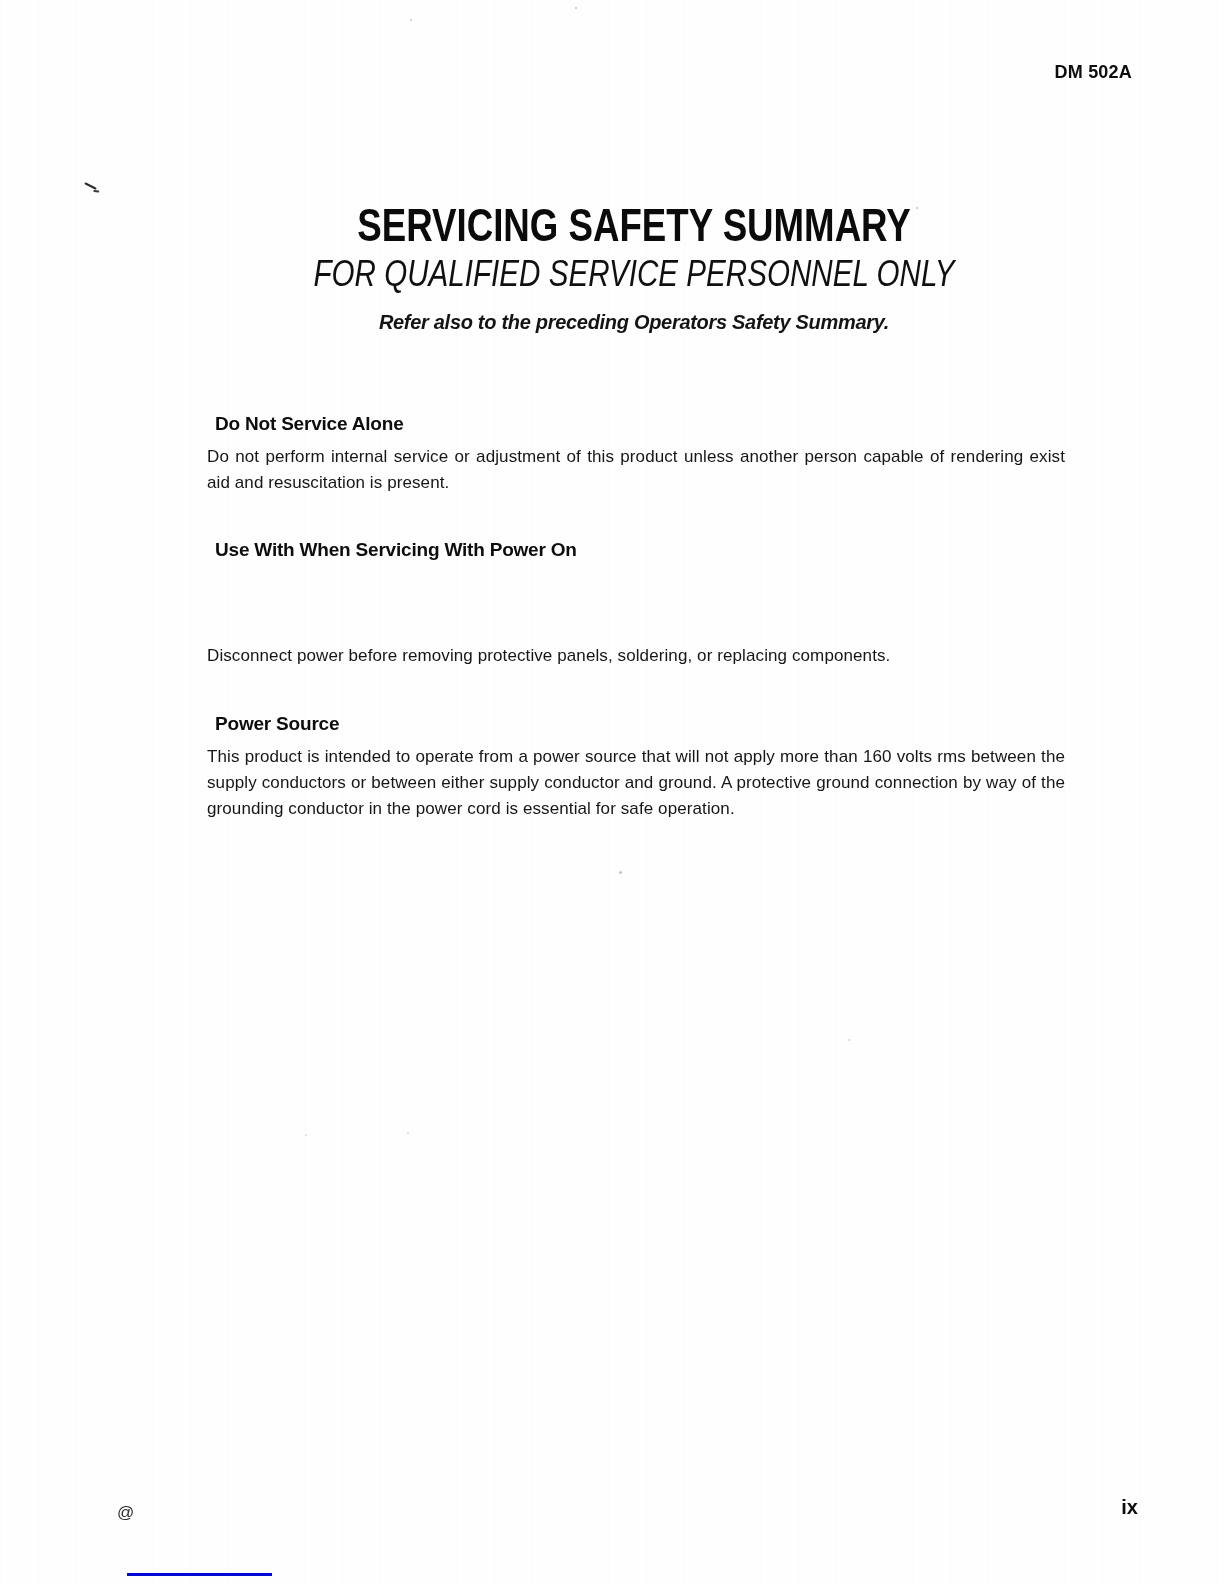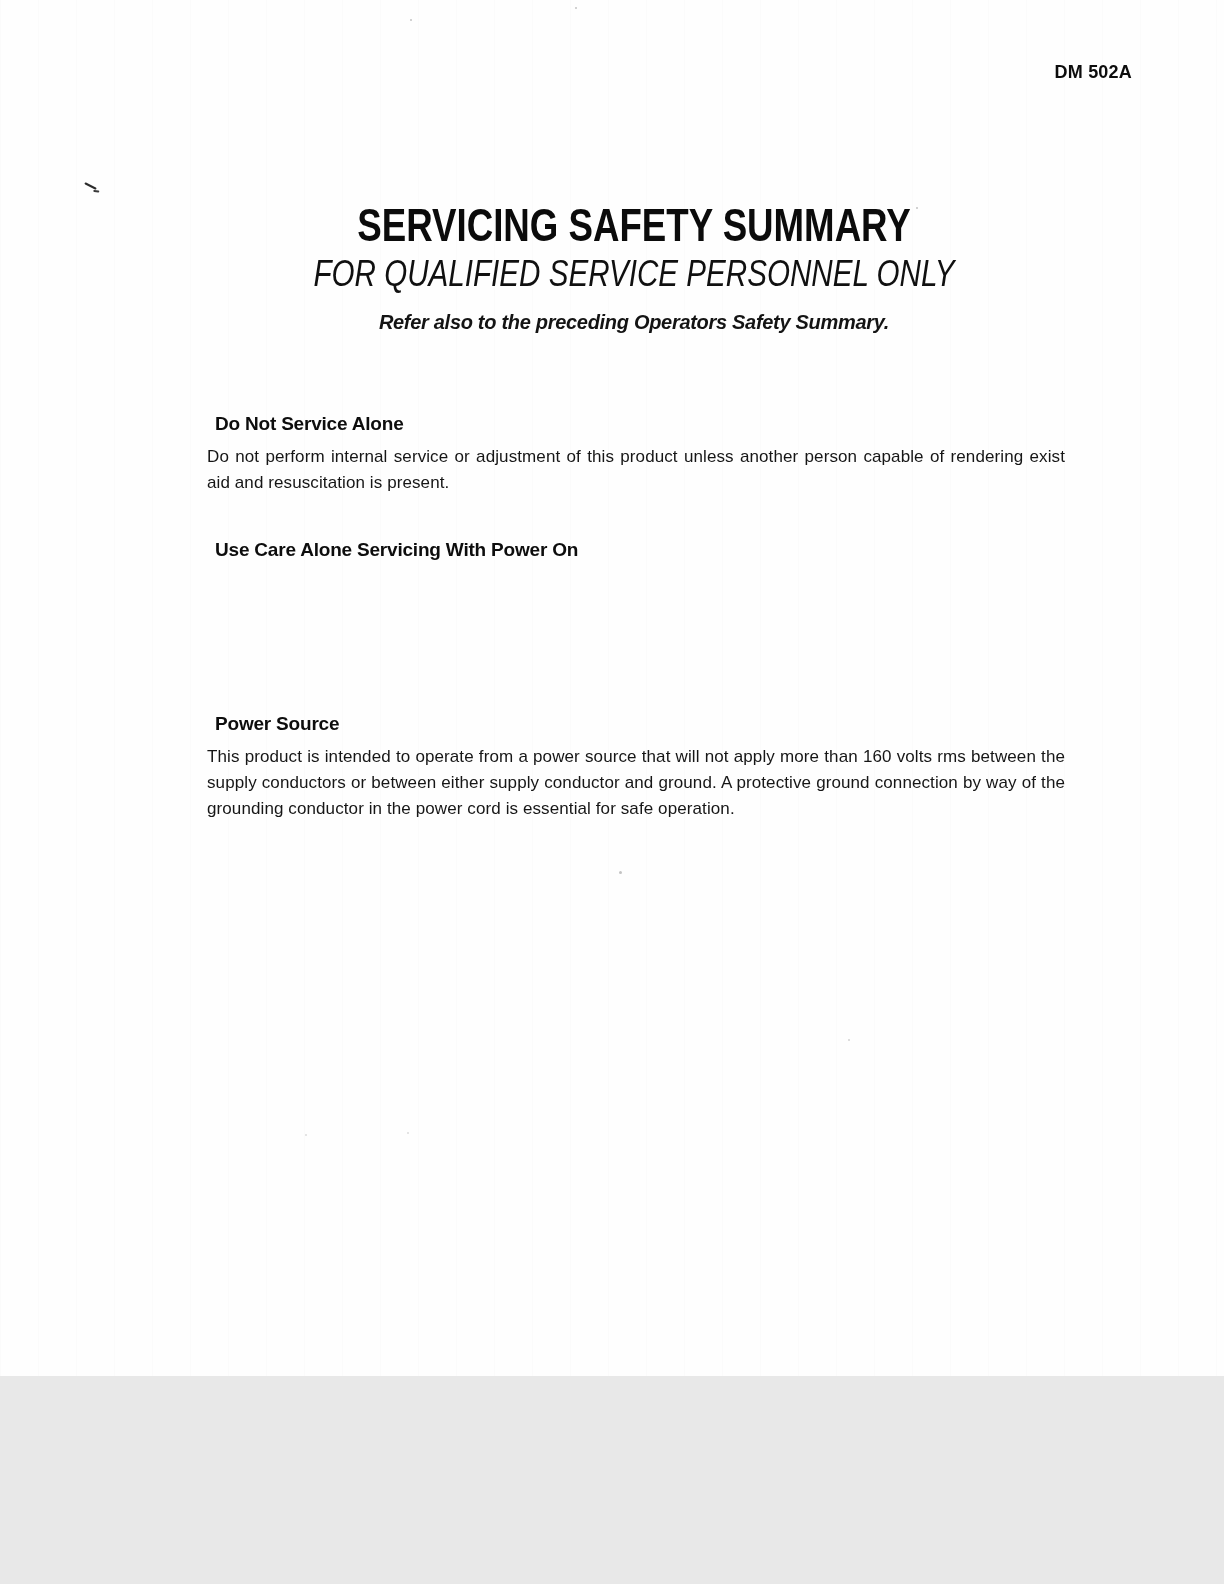"DM 502A" .page { height: 1376px -> 1584px }
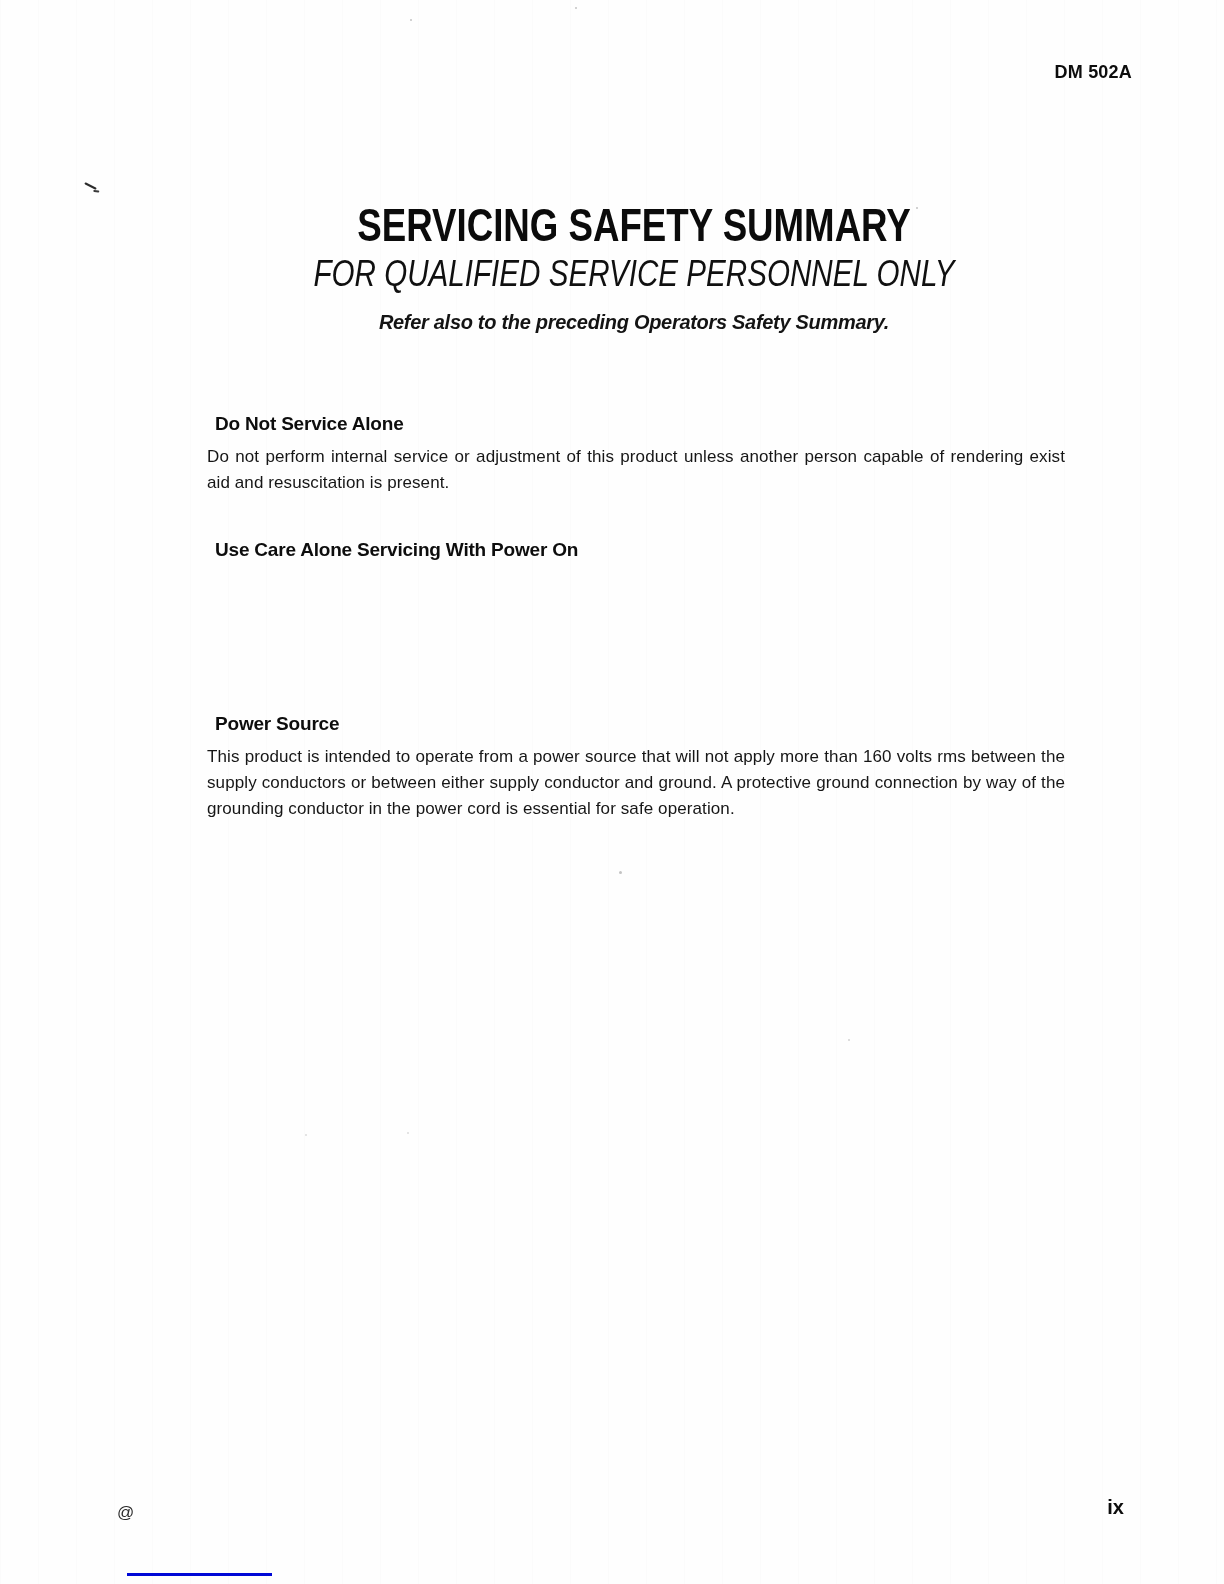"Use Care Alone Servicing With" div.sec-heading { text: Care Alone -> With When }
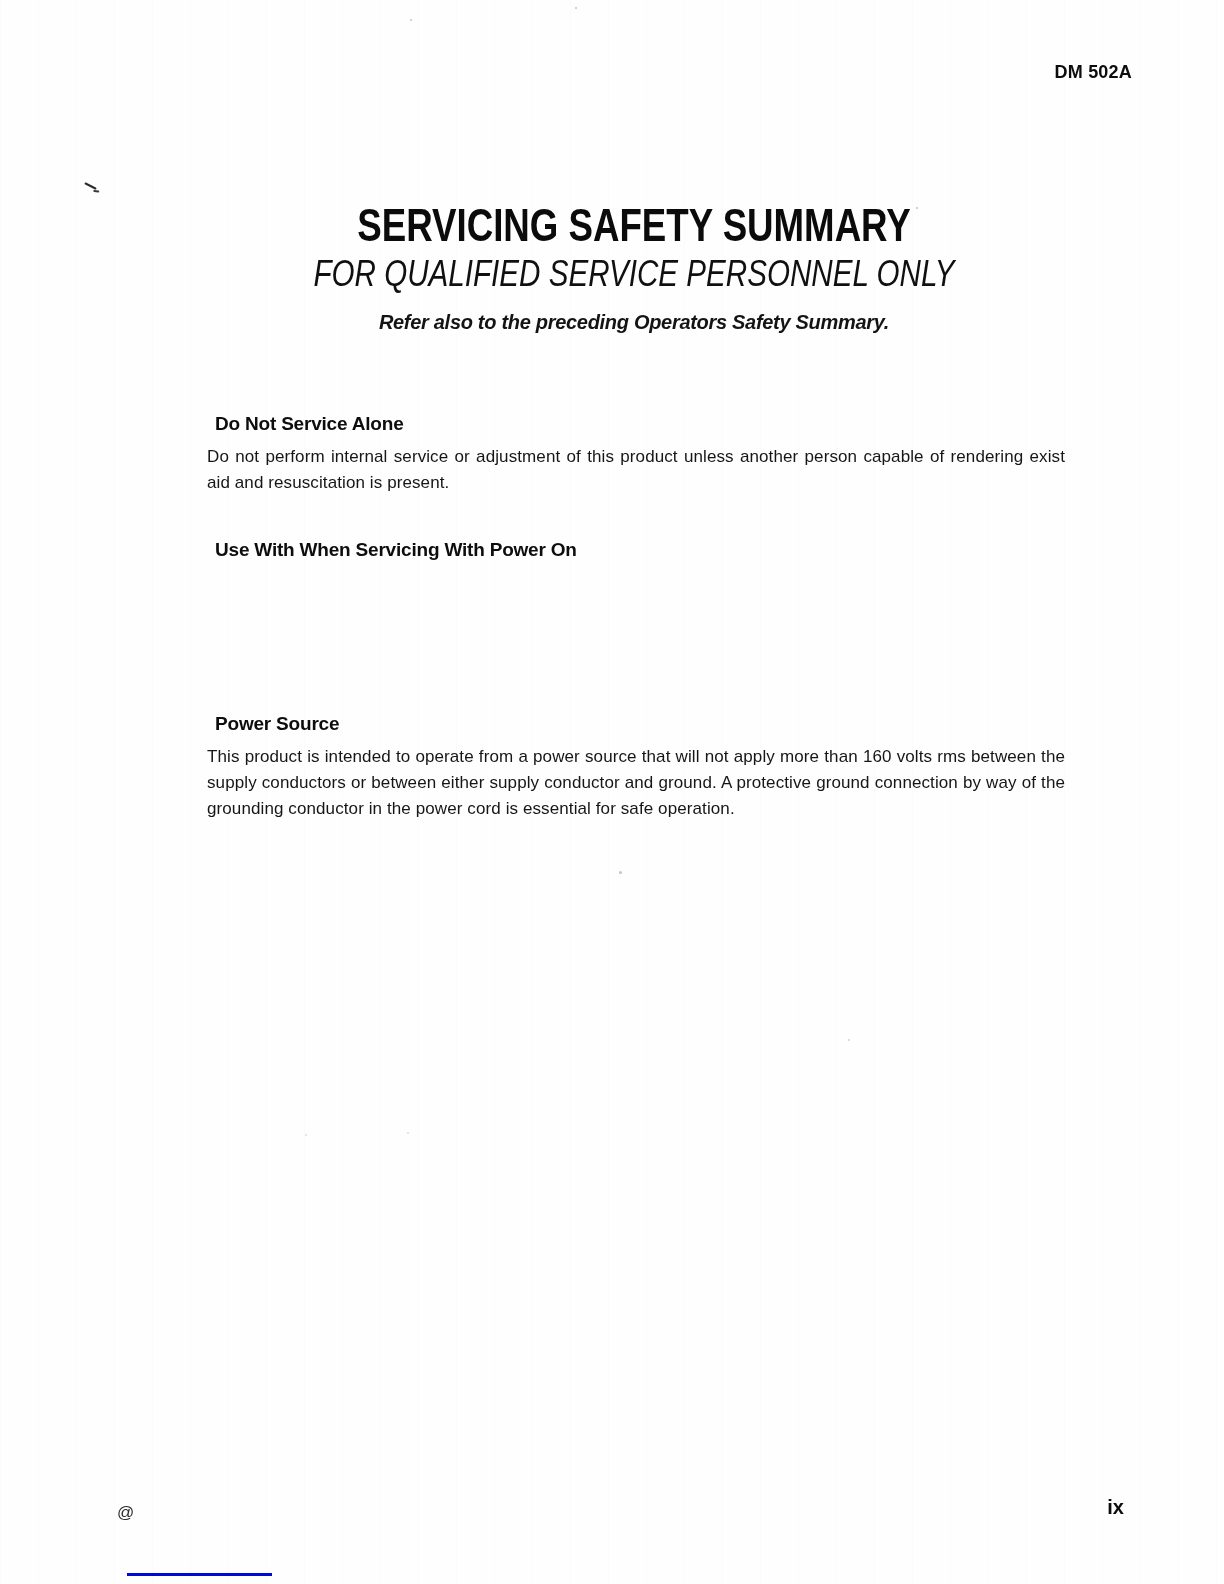"Disconnect power before removing" p.body-para { html: none -> <p>Disconnect power before removing protective panels, soldering, or replacing components.</p> }
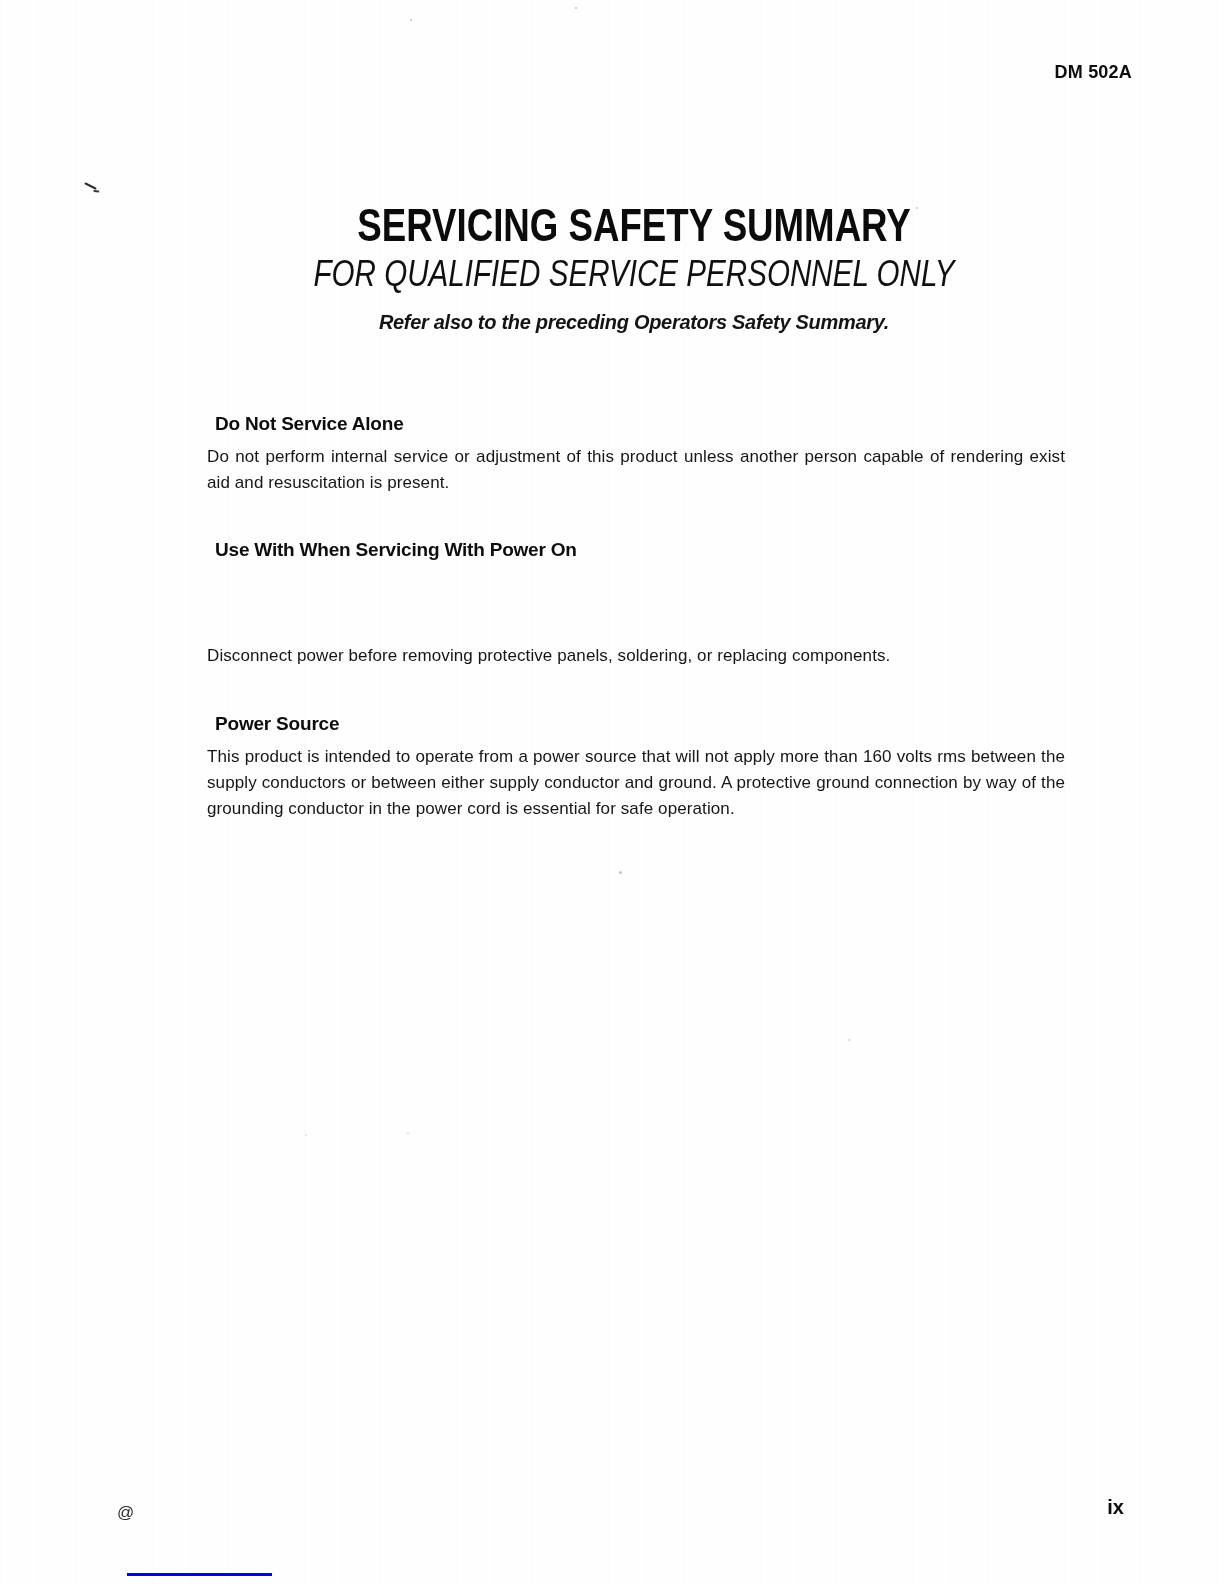"ix" .page-num { right: 100px -> 86px }
